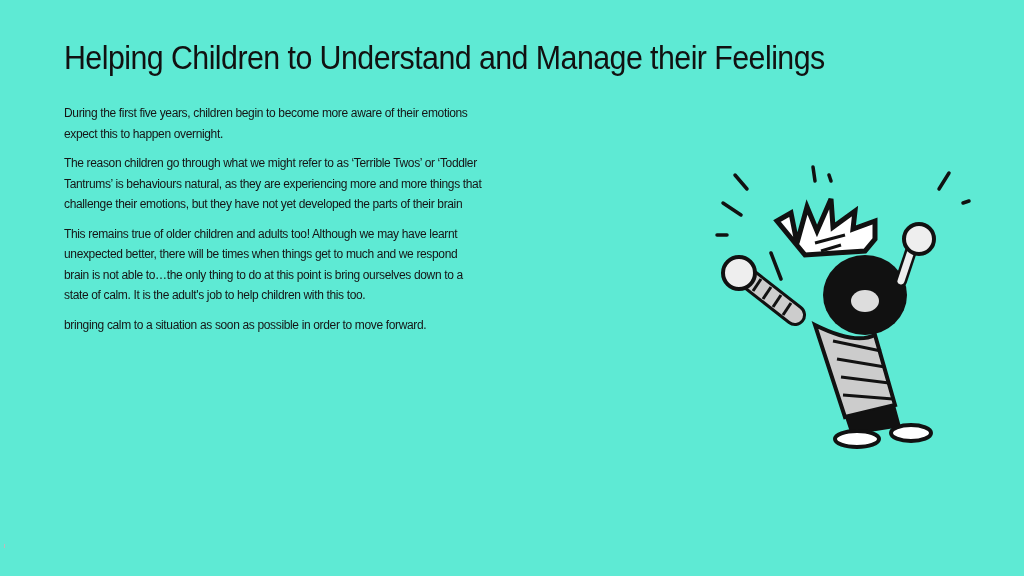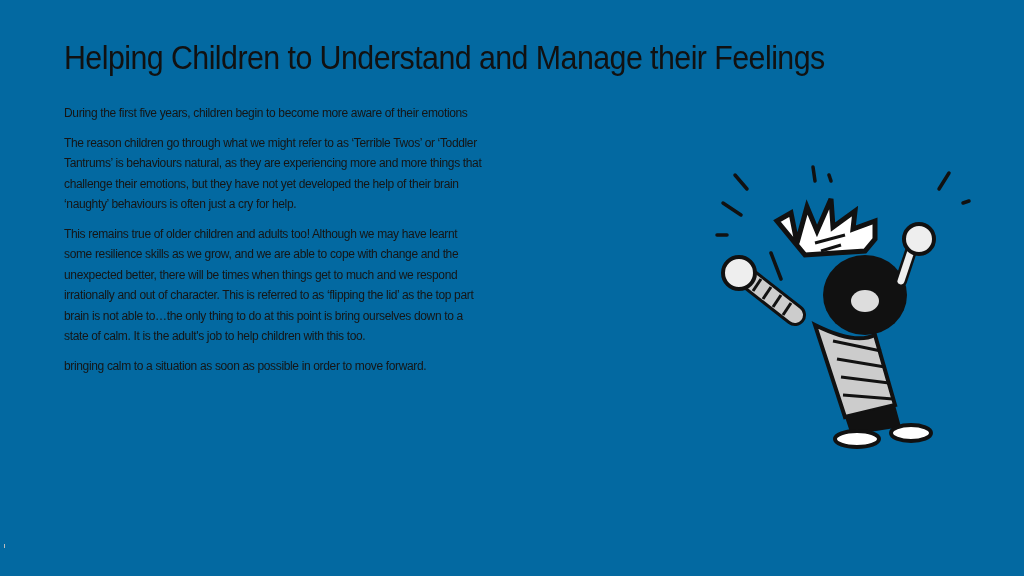"Helping Children to Understand and" .slide { background: #0369a1 -> #5eead4 }
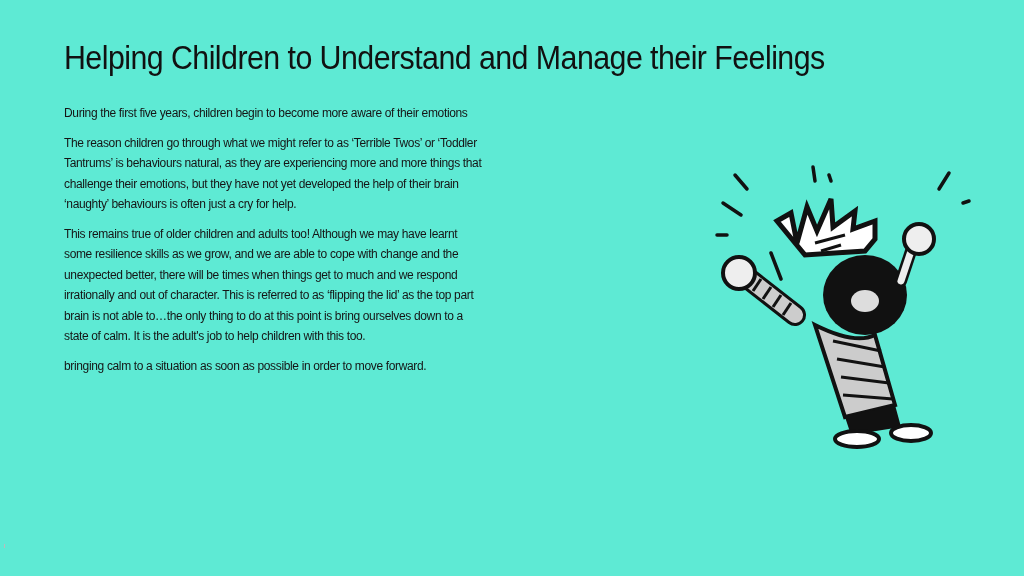"expect this to happen overnight." span.ln { html: none -> <span>expect this to happen overnight.</span> }
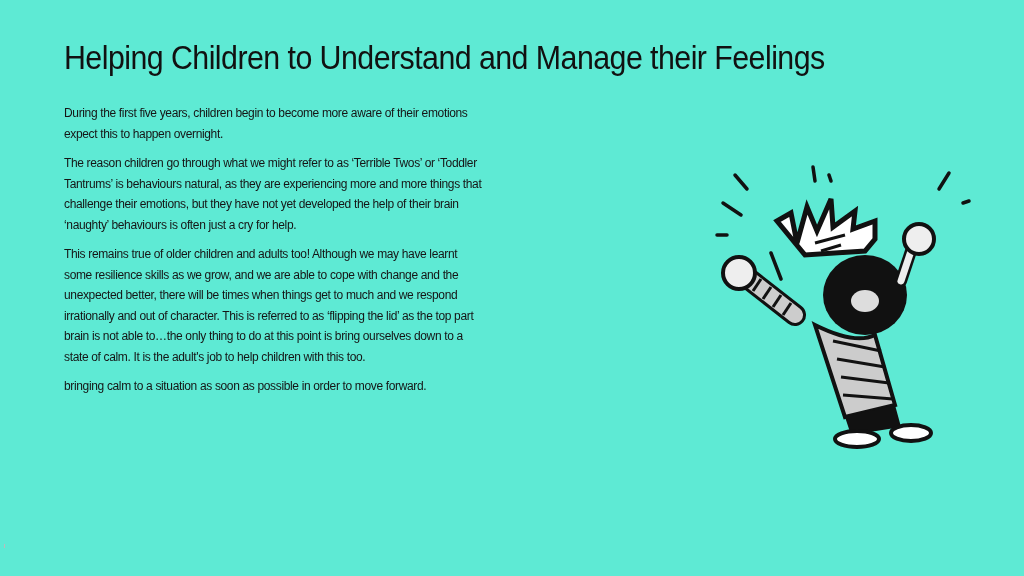"challenge their emotions, but they" span.ln { text: help -> parts }
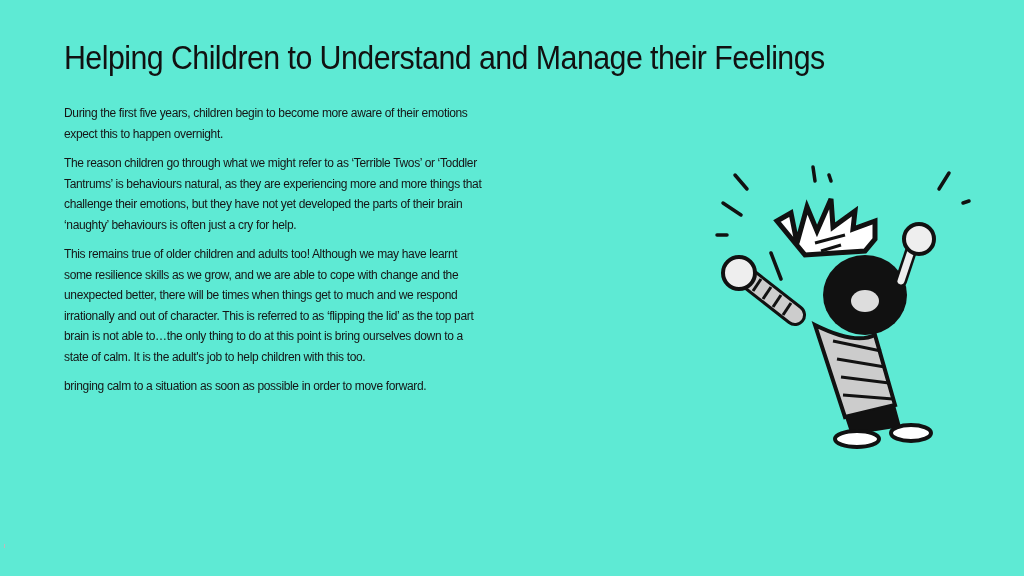"‘naughty’ behaviours is often just" span.ln { html: <span>‘naughty’ behaviours is often just a cry for help.</span> -> none }
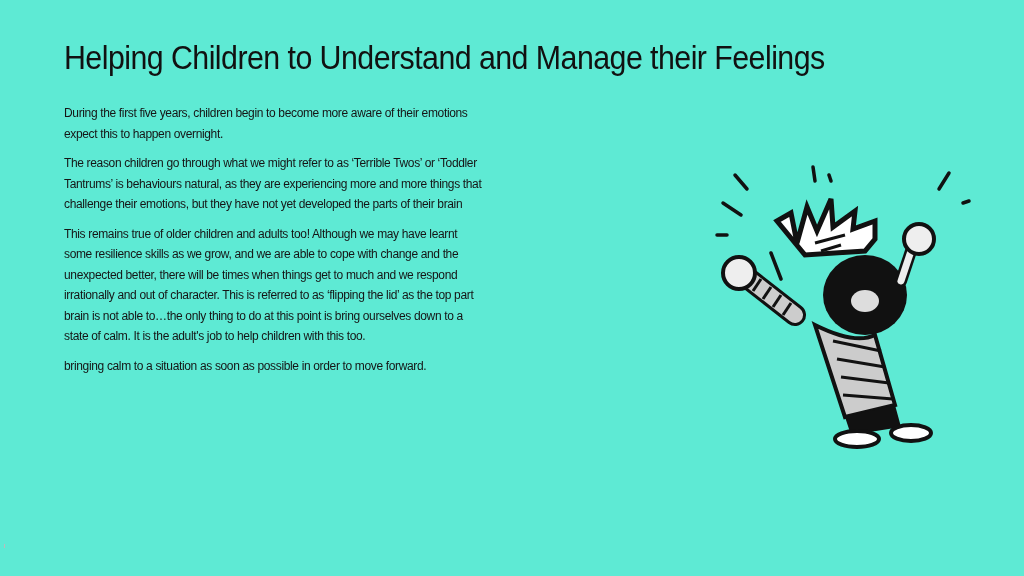"some resilience skills as we" span.ln { html: <span>some resilience skills as we grow, and we are able to cope with change and the</span> -> none }
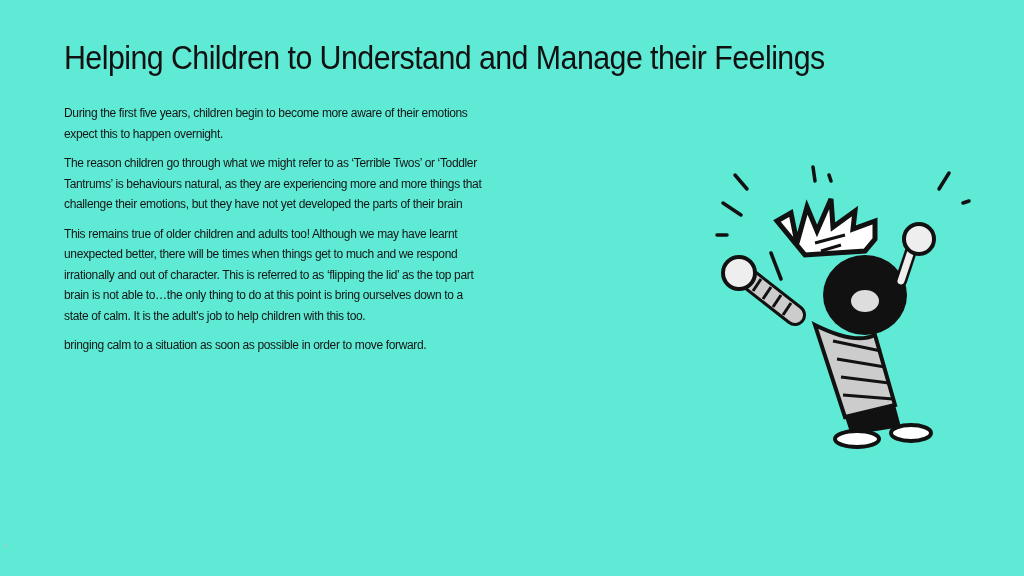"irrationally and out of character." span.ln { html: <span>irrationally and out of character. This is referred to as ‘flipping the lid’ as the top part</span> -> none }
